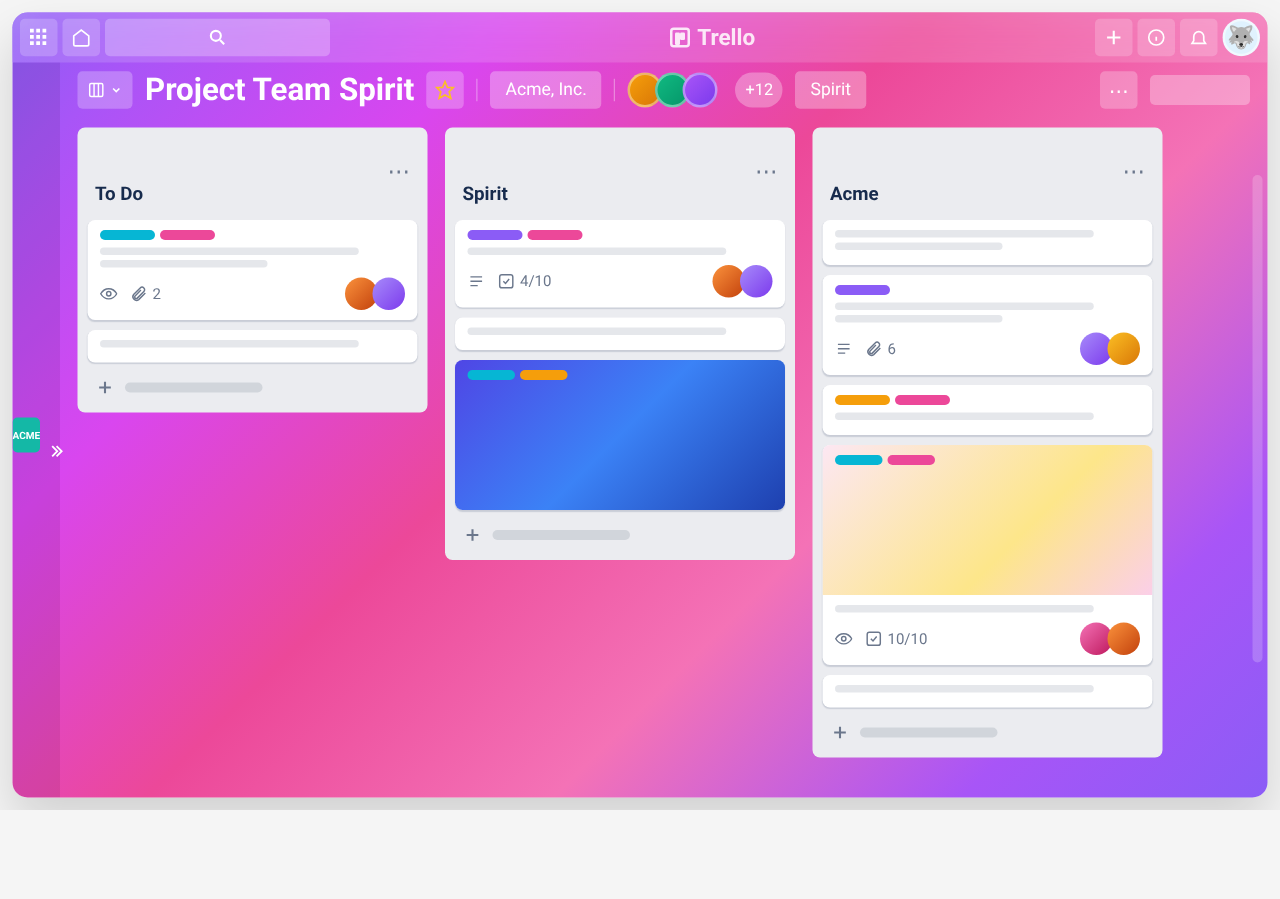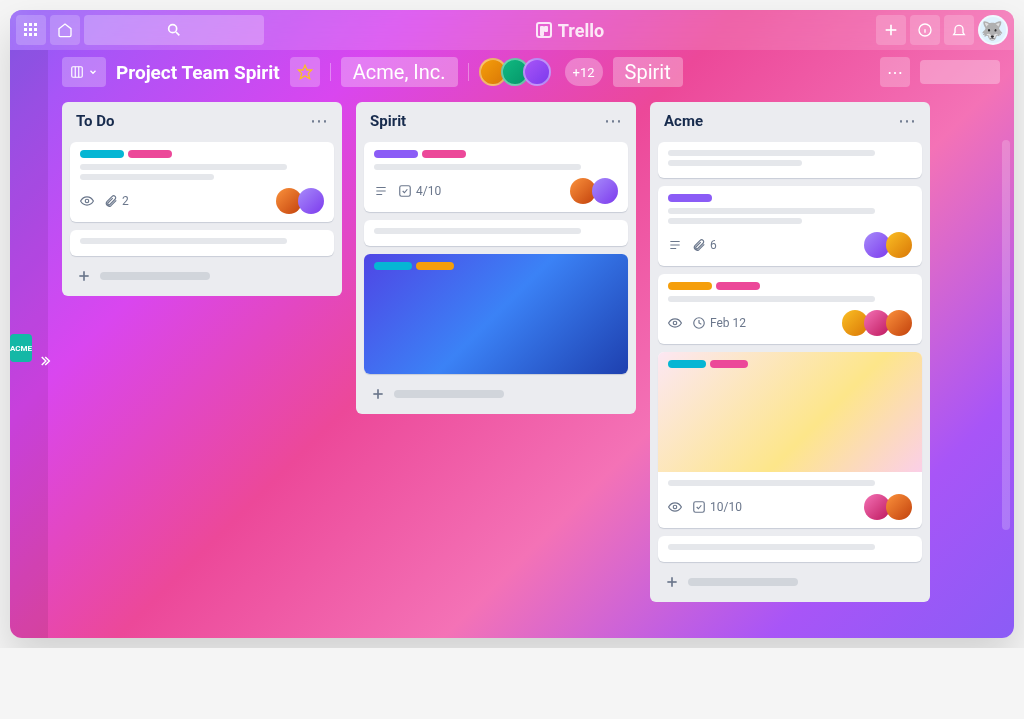"Project Team Spirit" .board-title { font-size: 19px -> 25px }
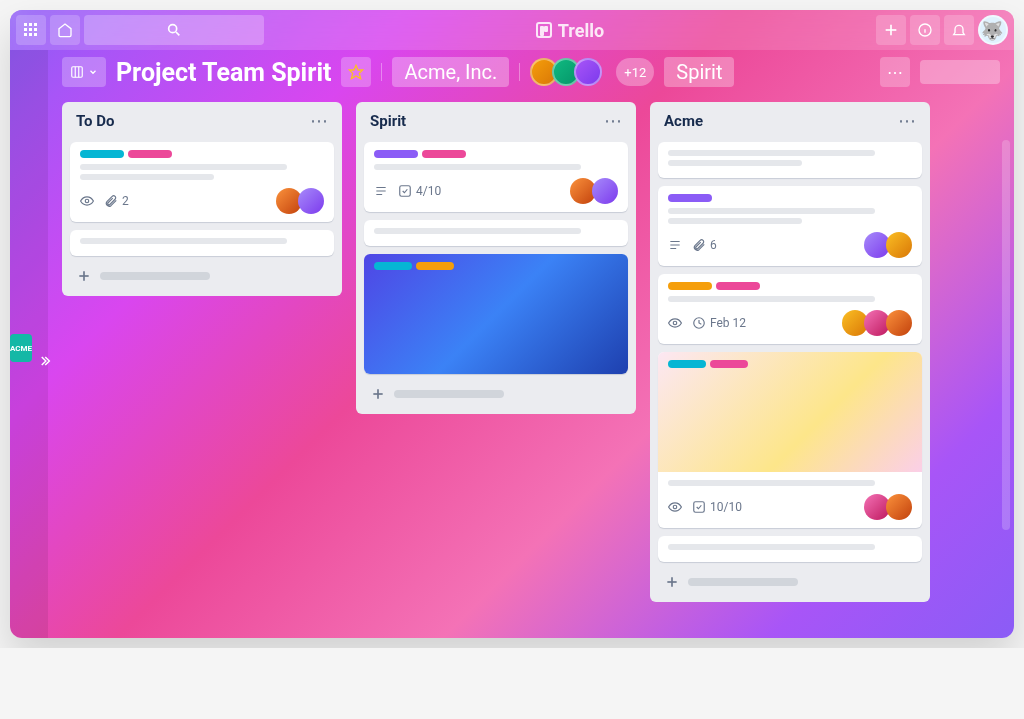"Acme, Inc." .invite-btn { font-size: 20px -> 14px }
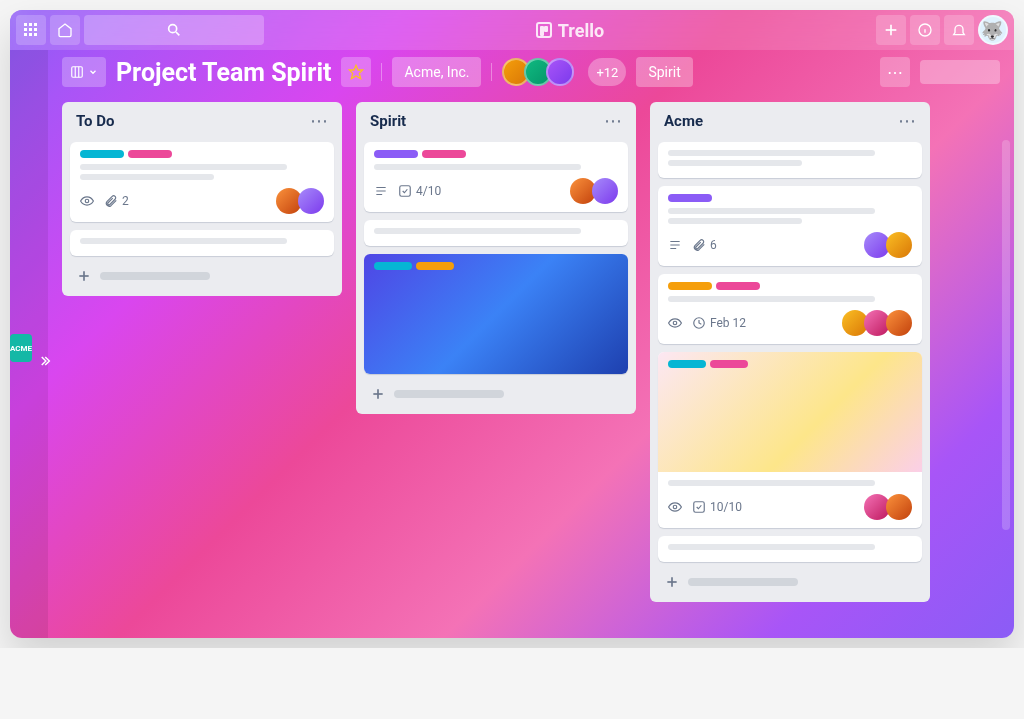"To Do" .list-title { margin-top: none -> 34px }
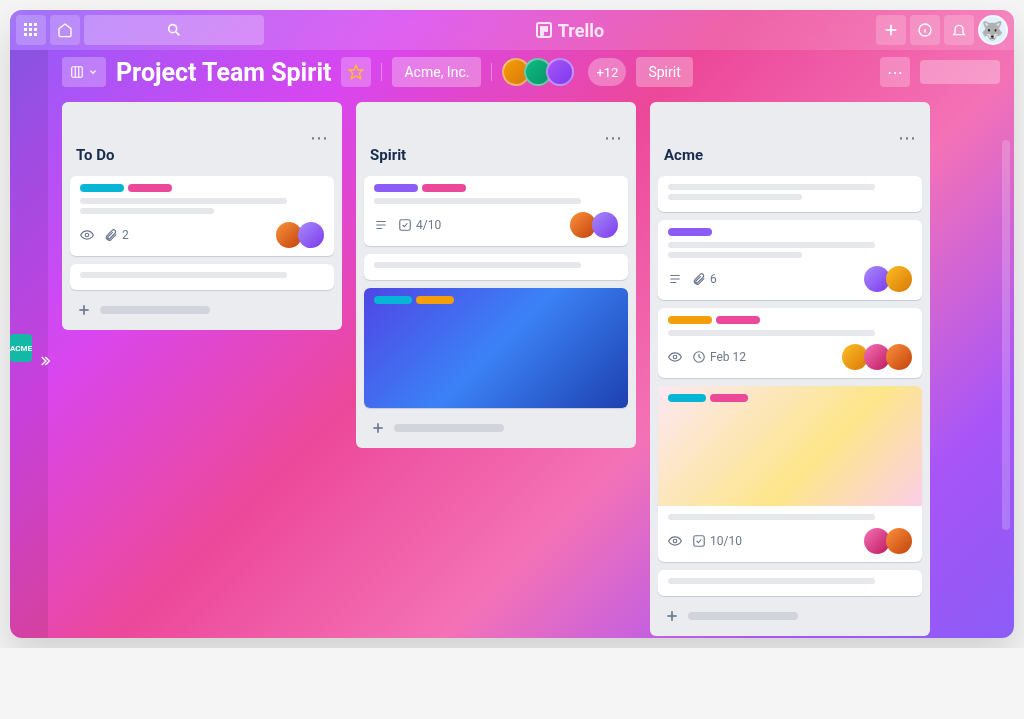"Feb 12" div.card-footer { html: <div> <div> <span> <svg> <path></path> <circle></circle> </svg> </span> <span> <svg> <circle></circle> <polyline></polyline> </svg> <span>Feb 12</span> </span> </div> <div> <div></div> <div></div> <div></div> </div> </div> -> none }
